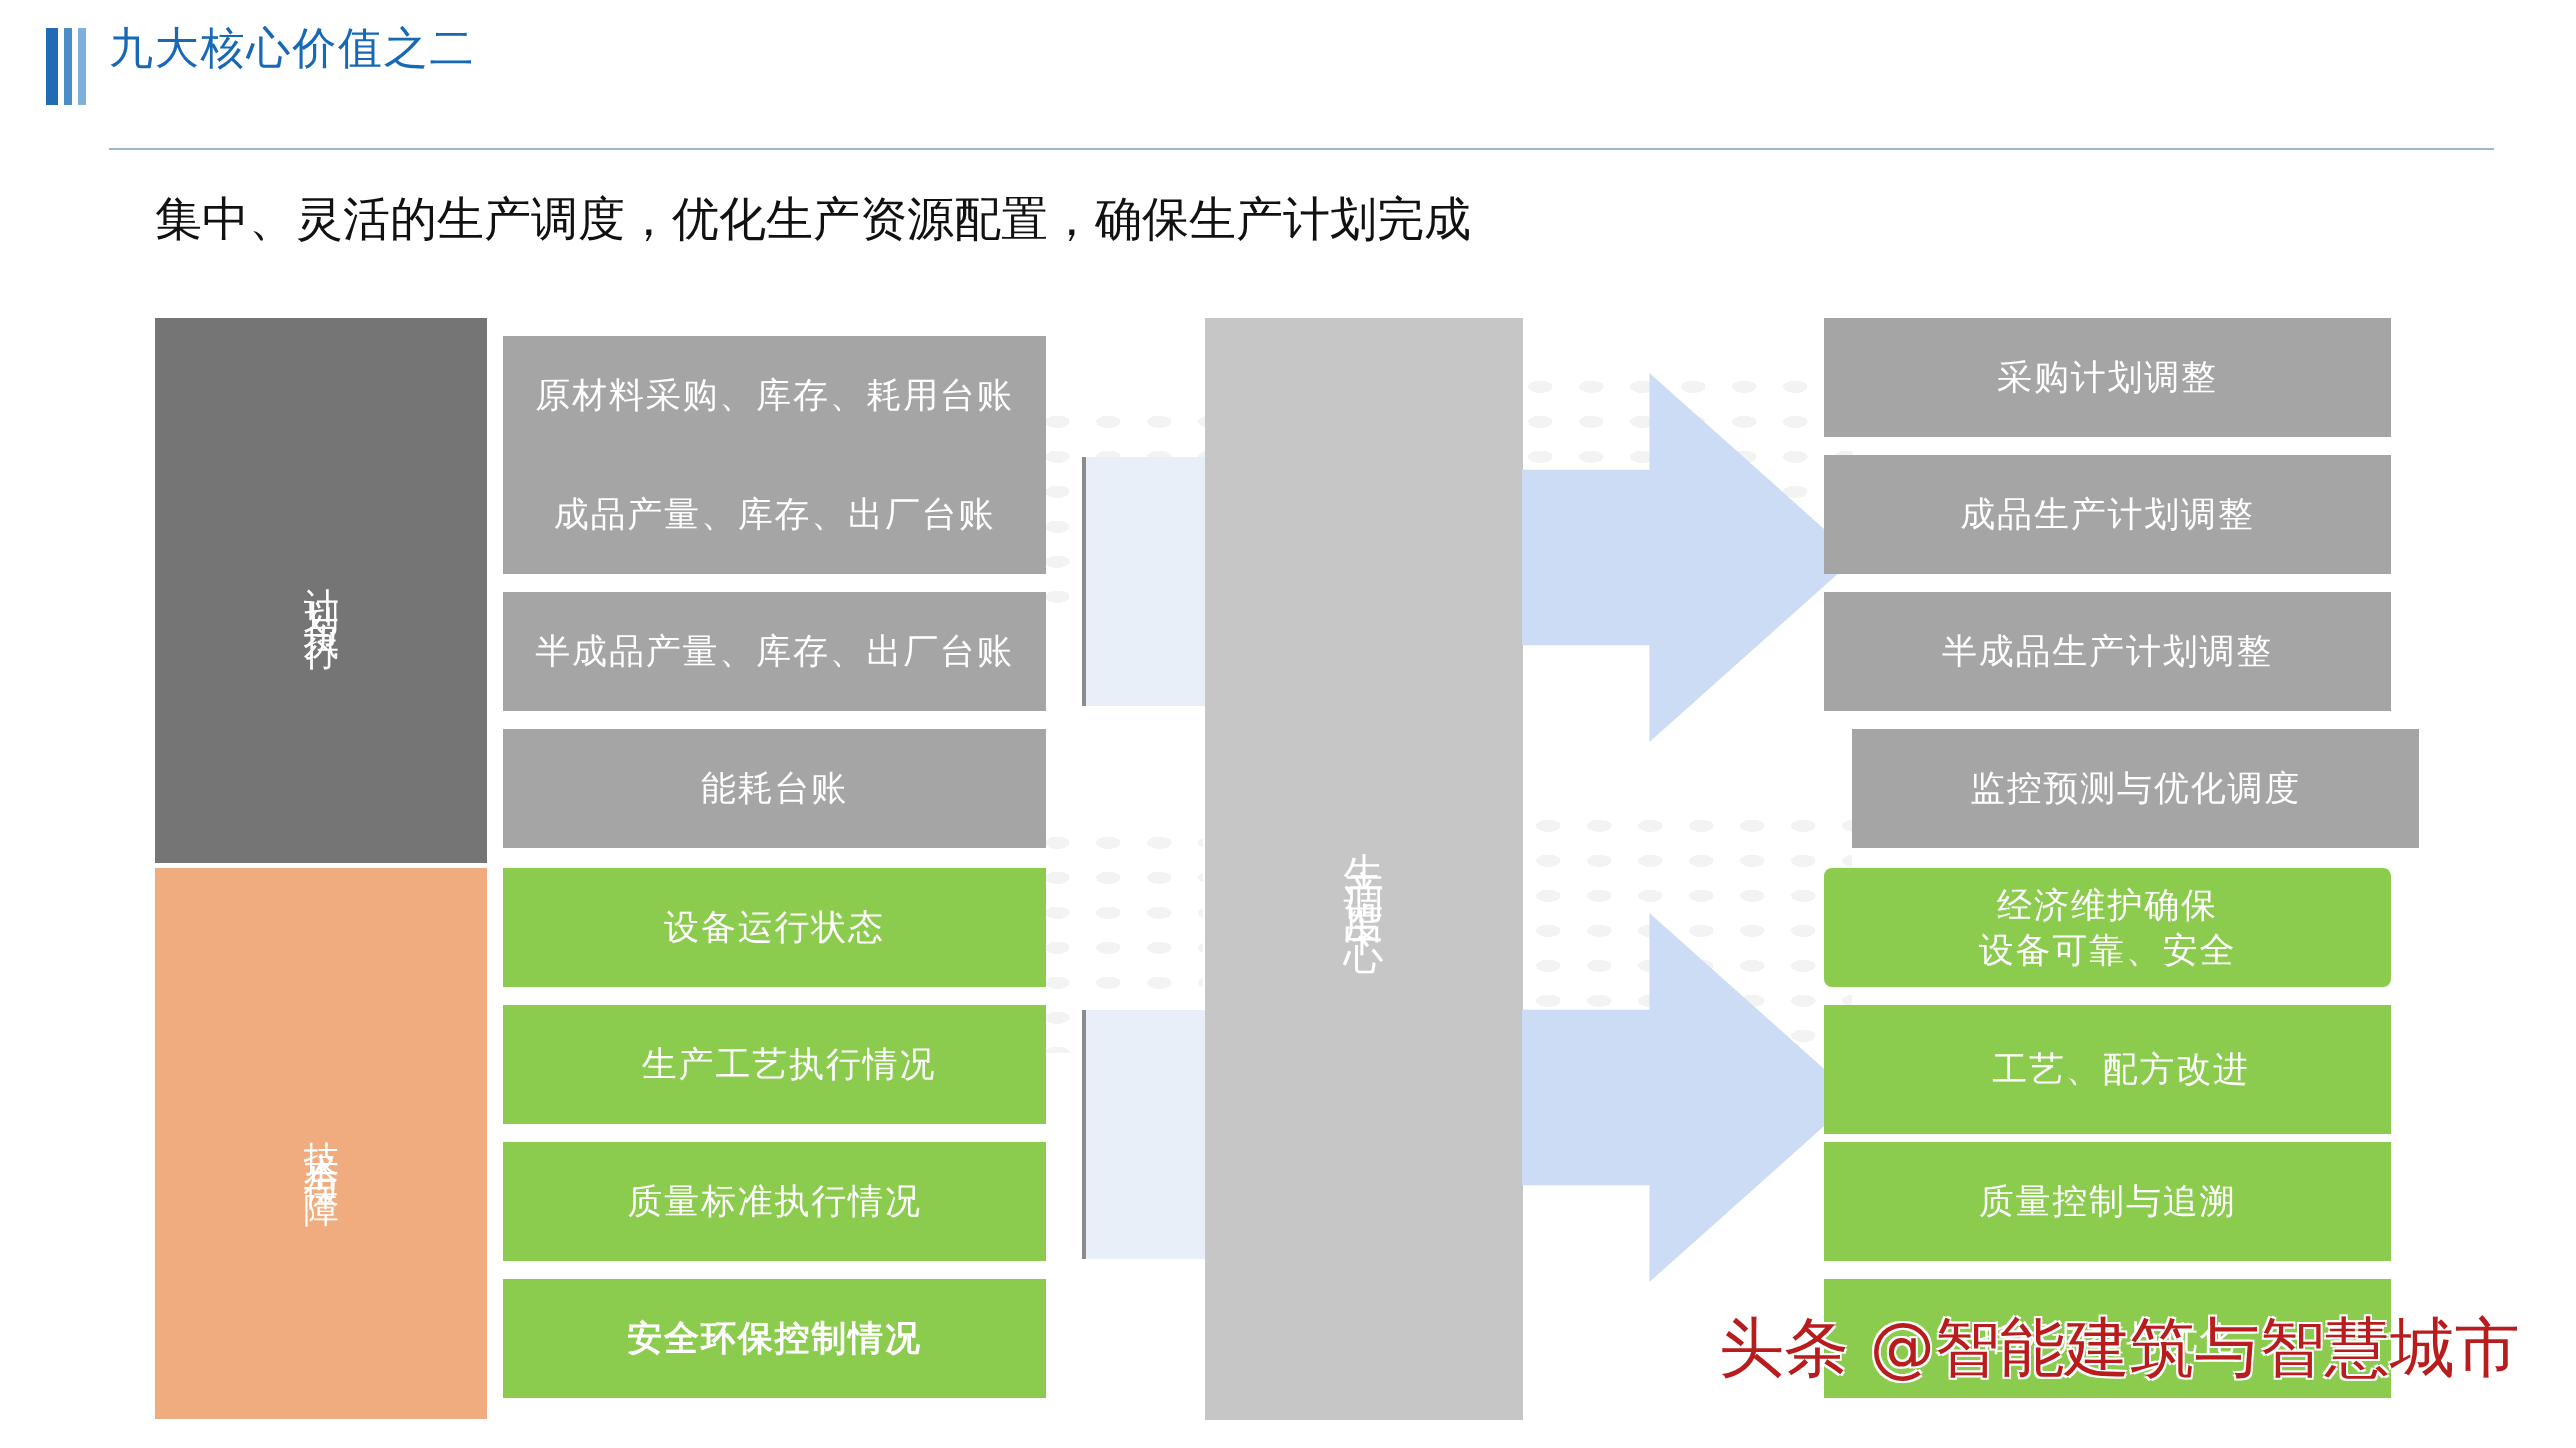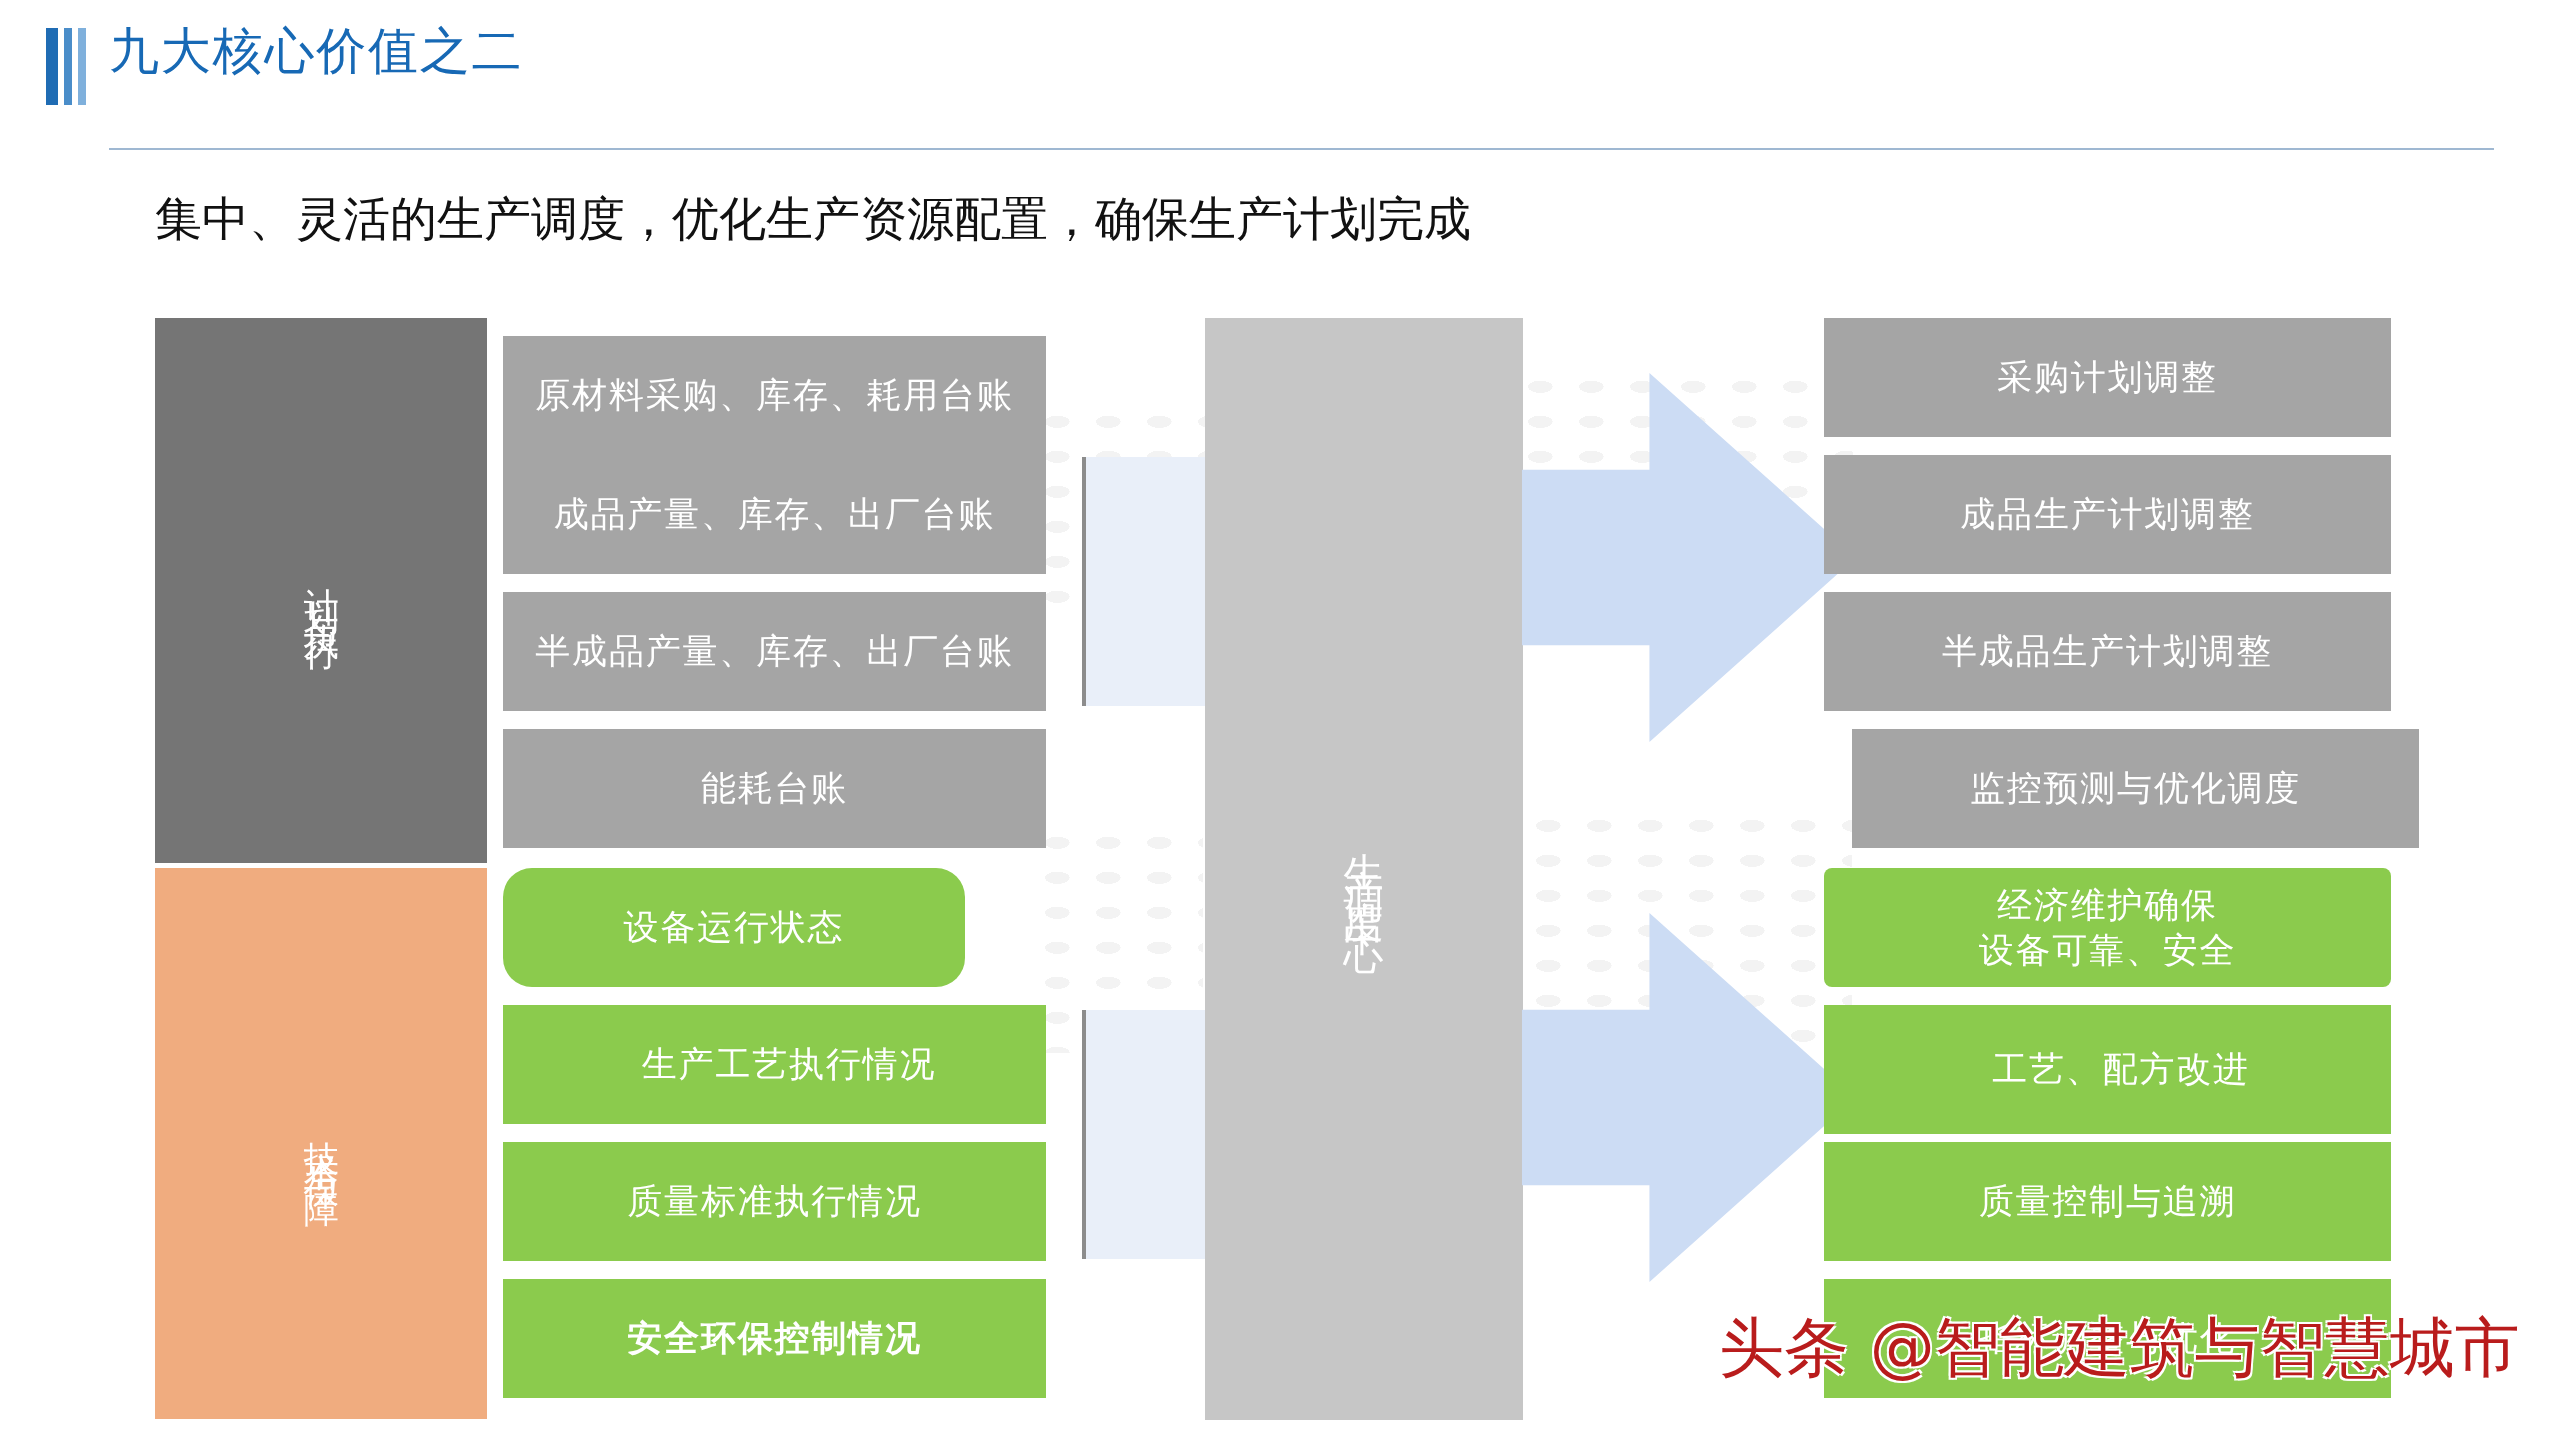"九大核心价值之二" .page-title { font-size: 50px -> 44px }
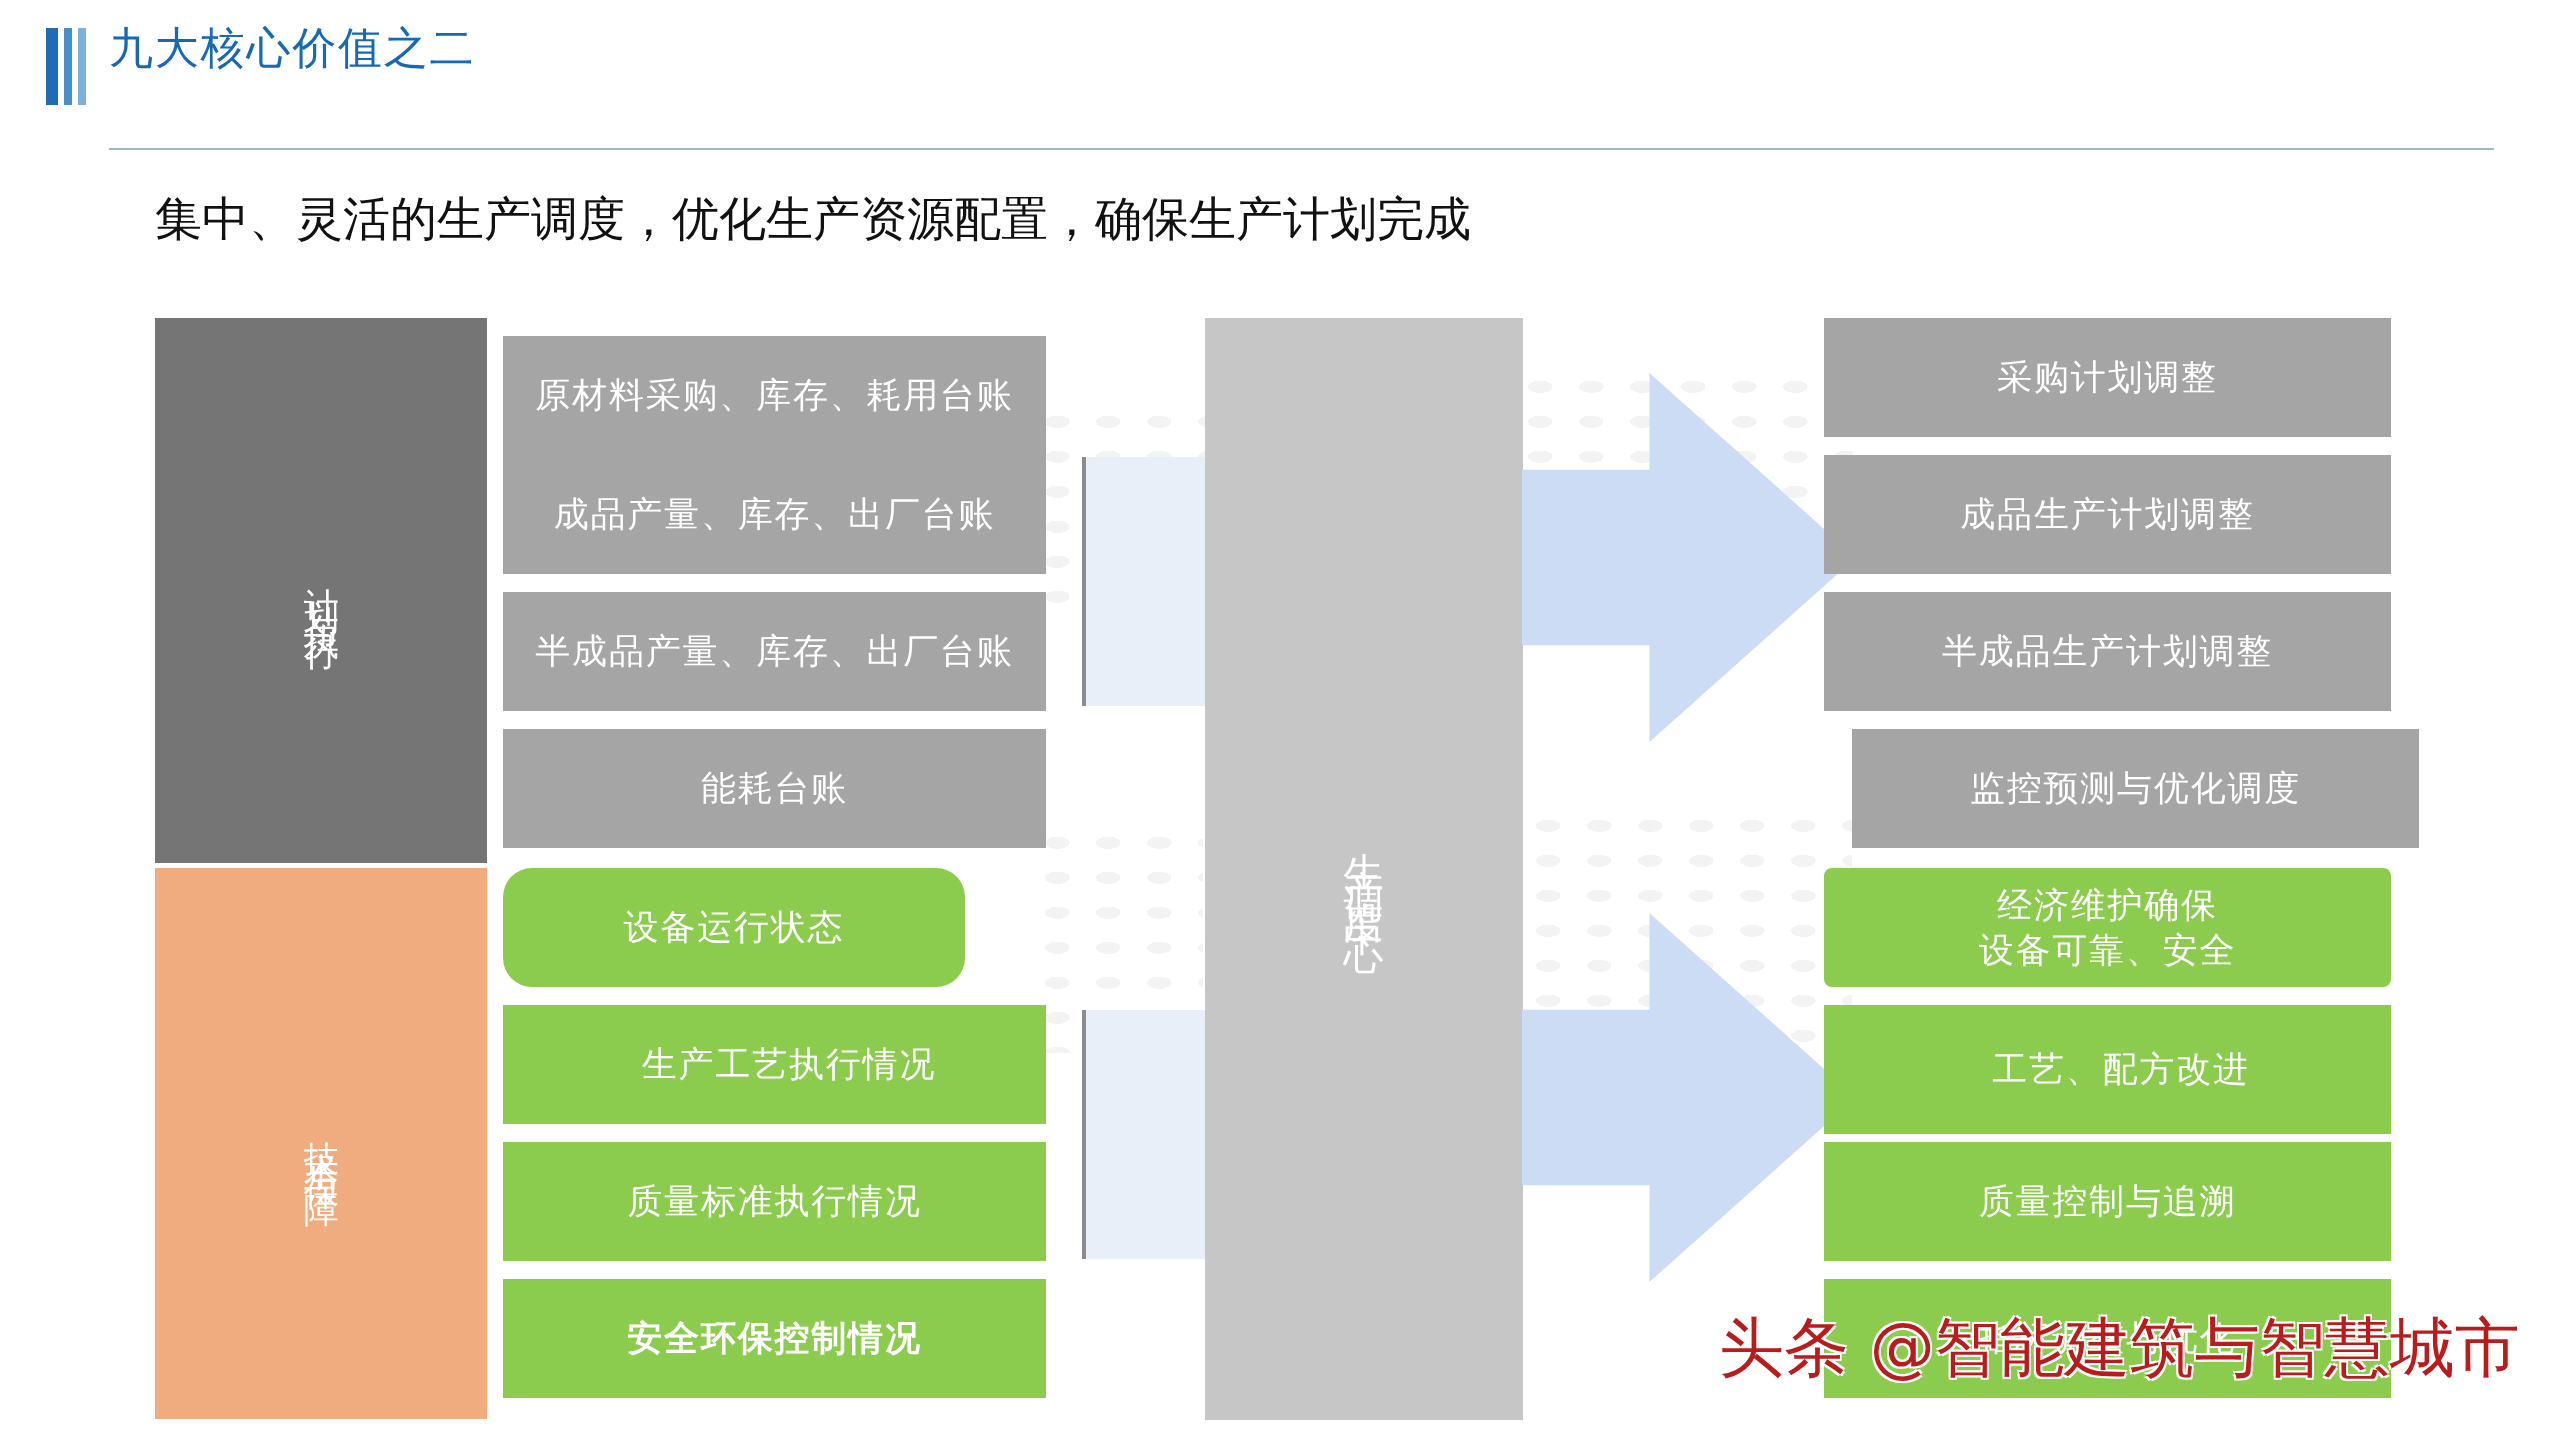"设备运行状态" div.panel { border-radius: 29px -> none; width: 462px -> 543px }
